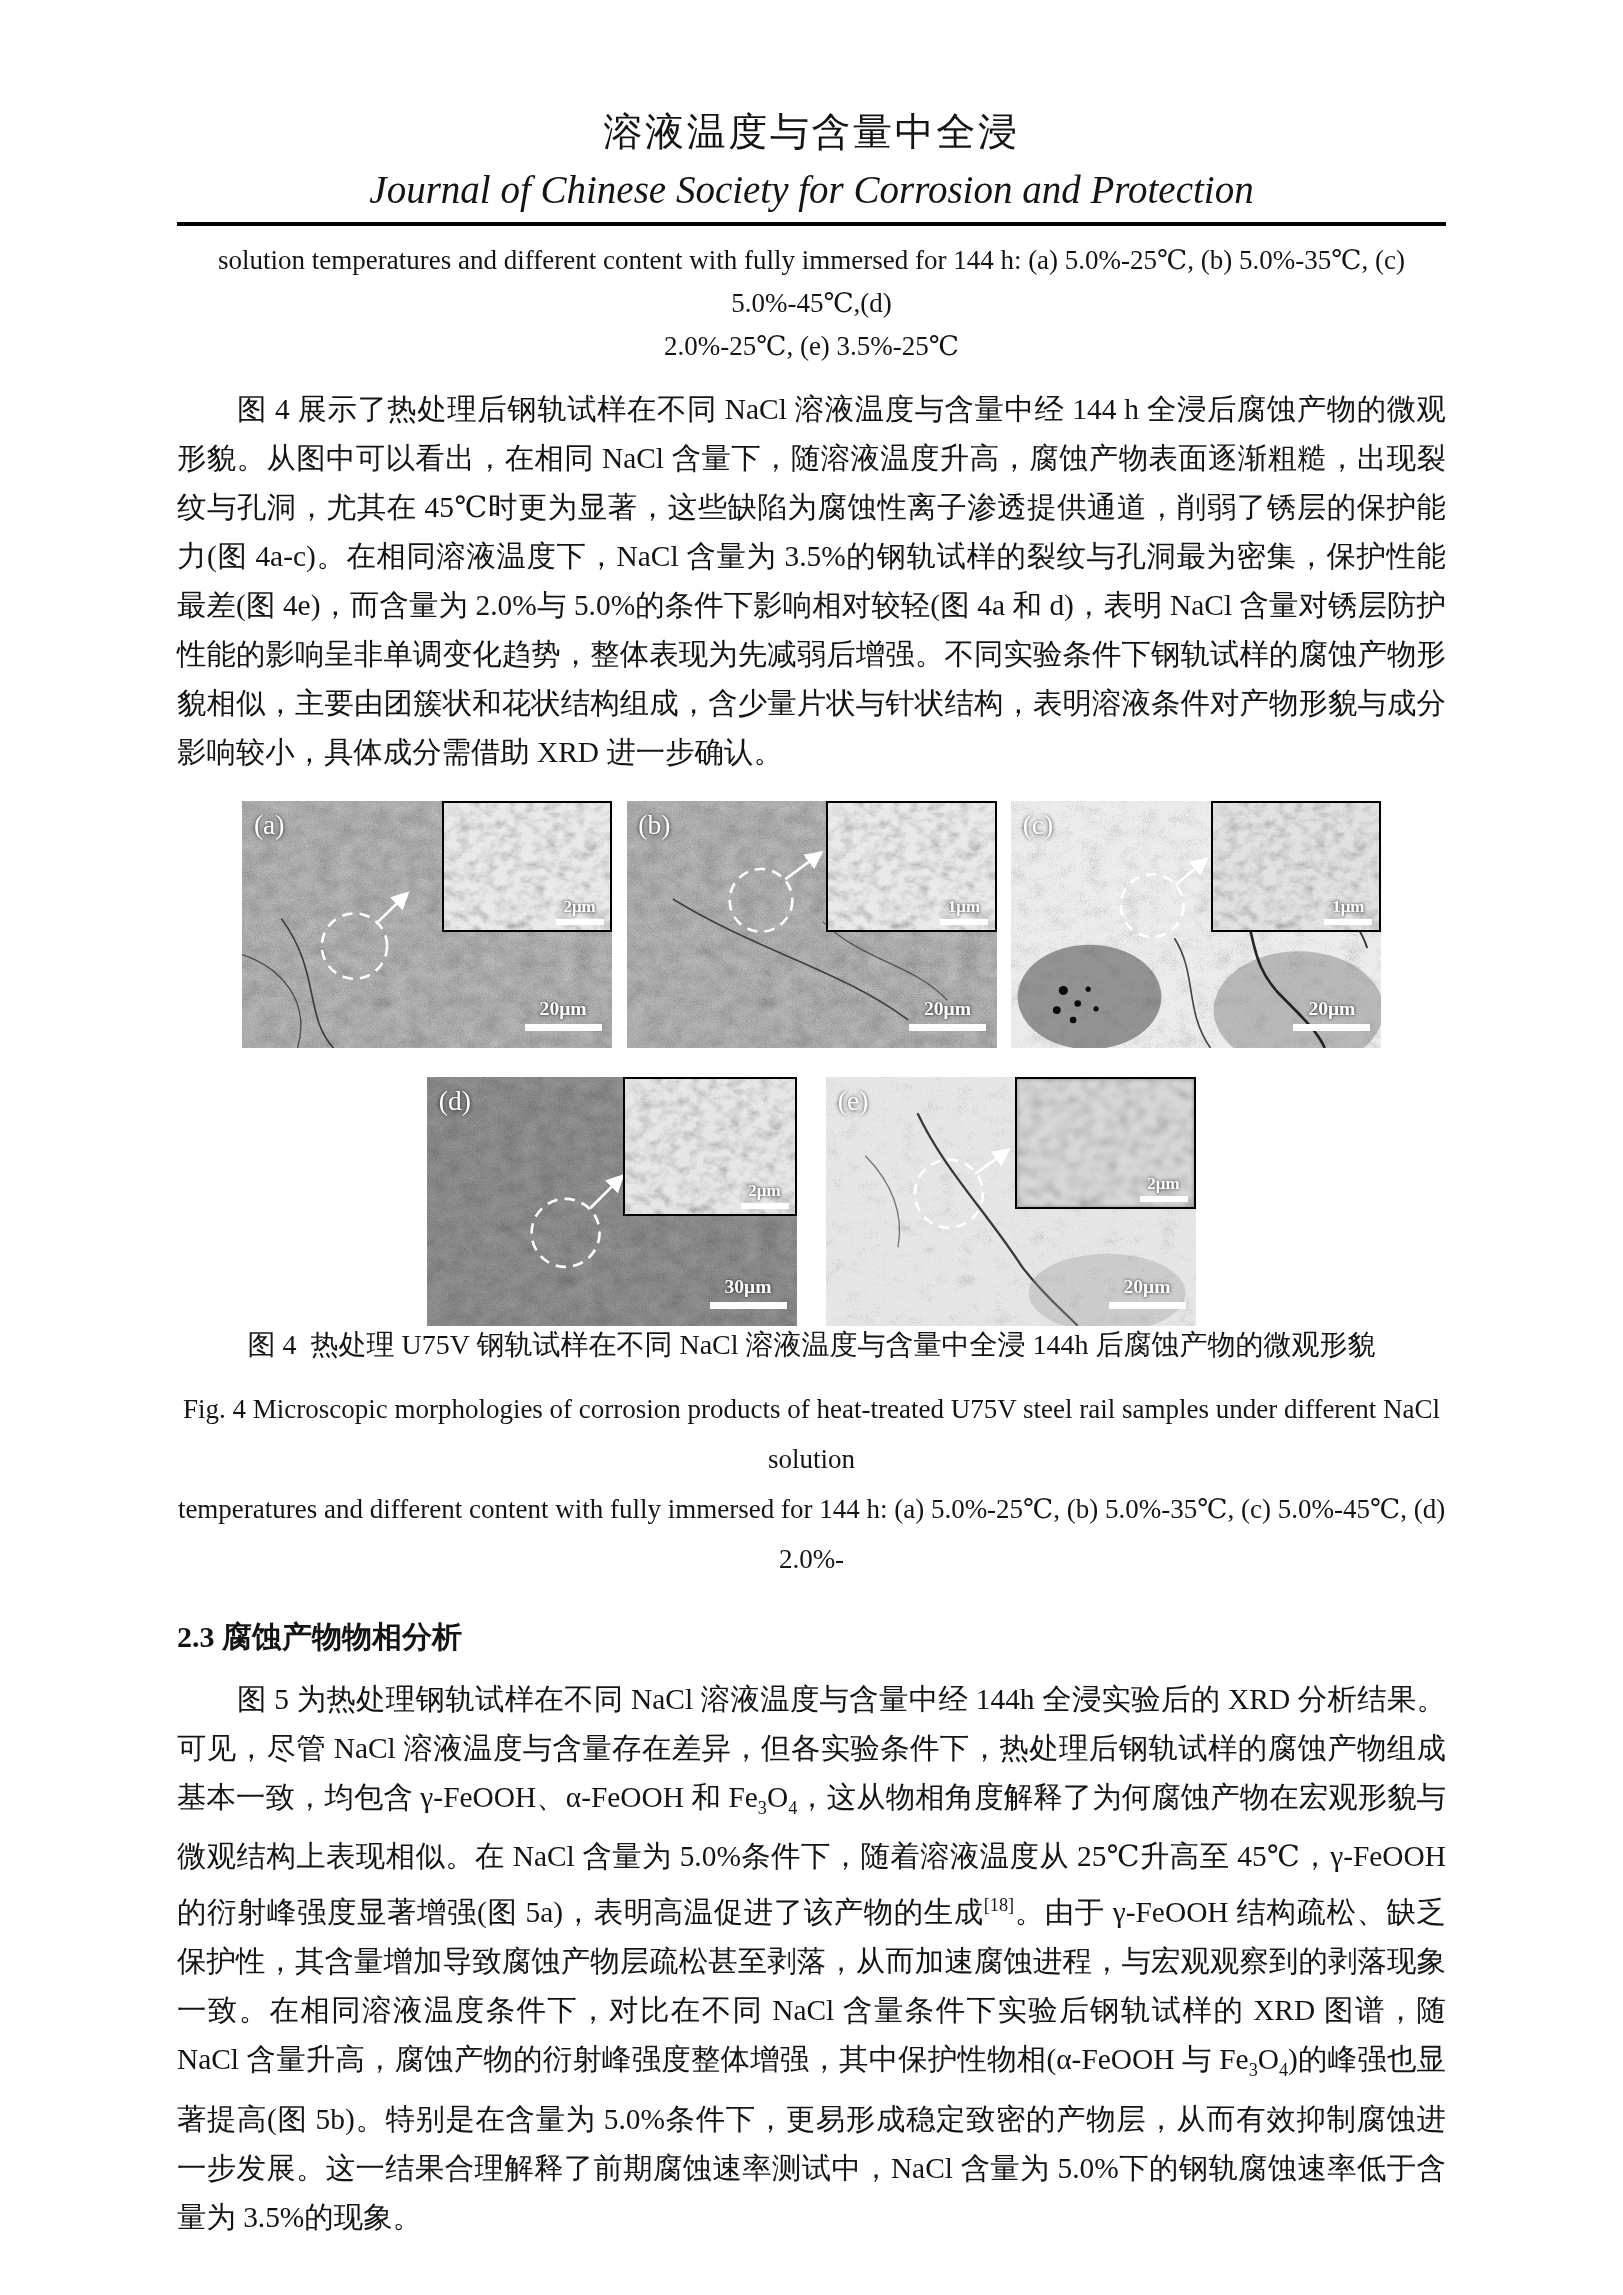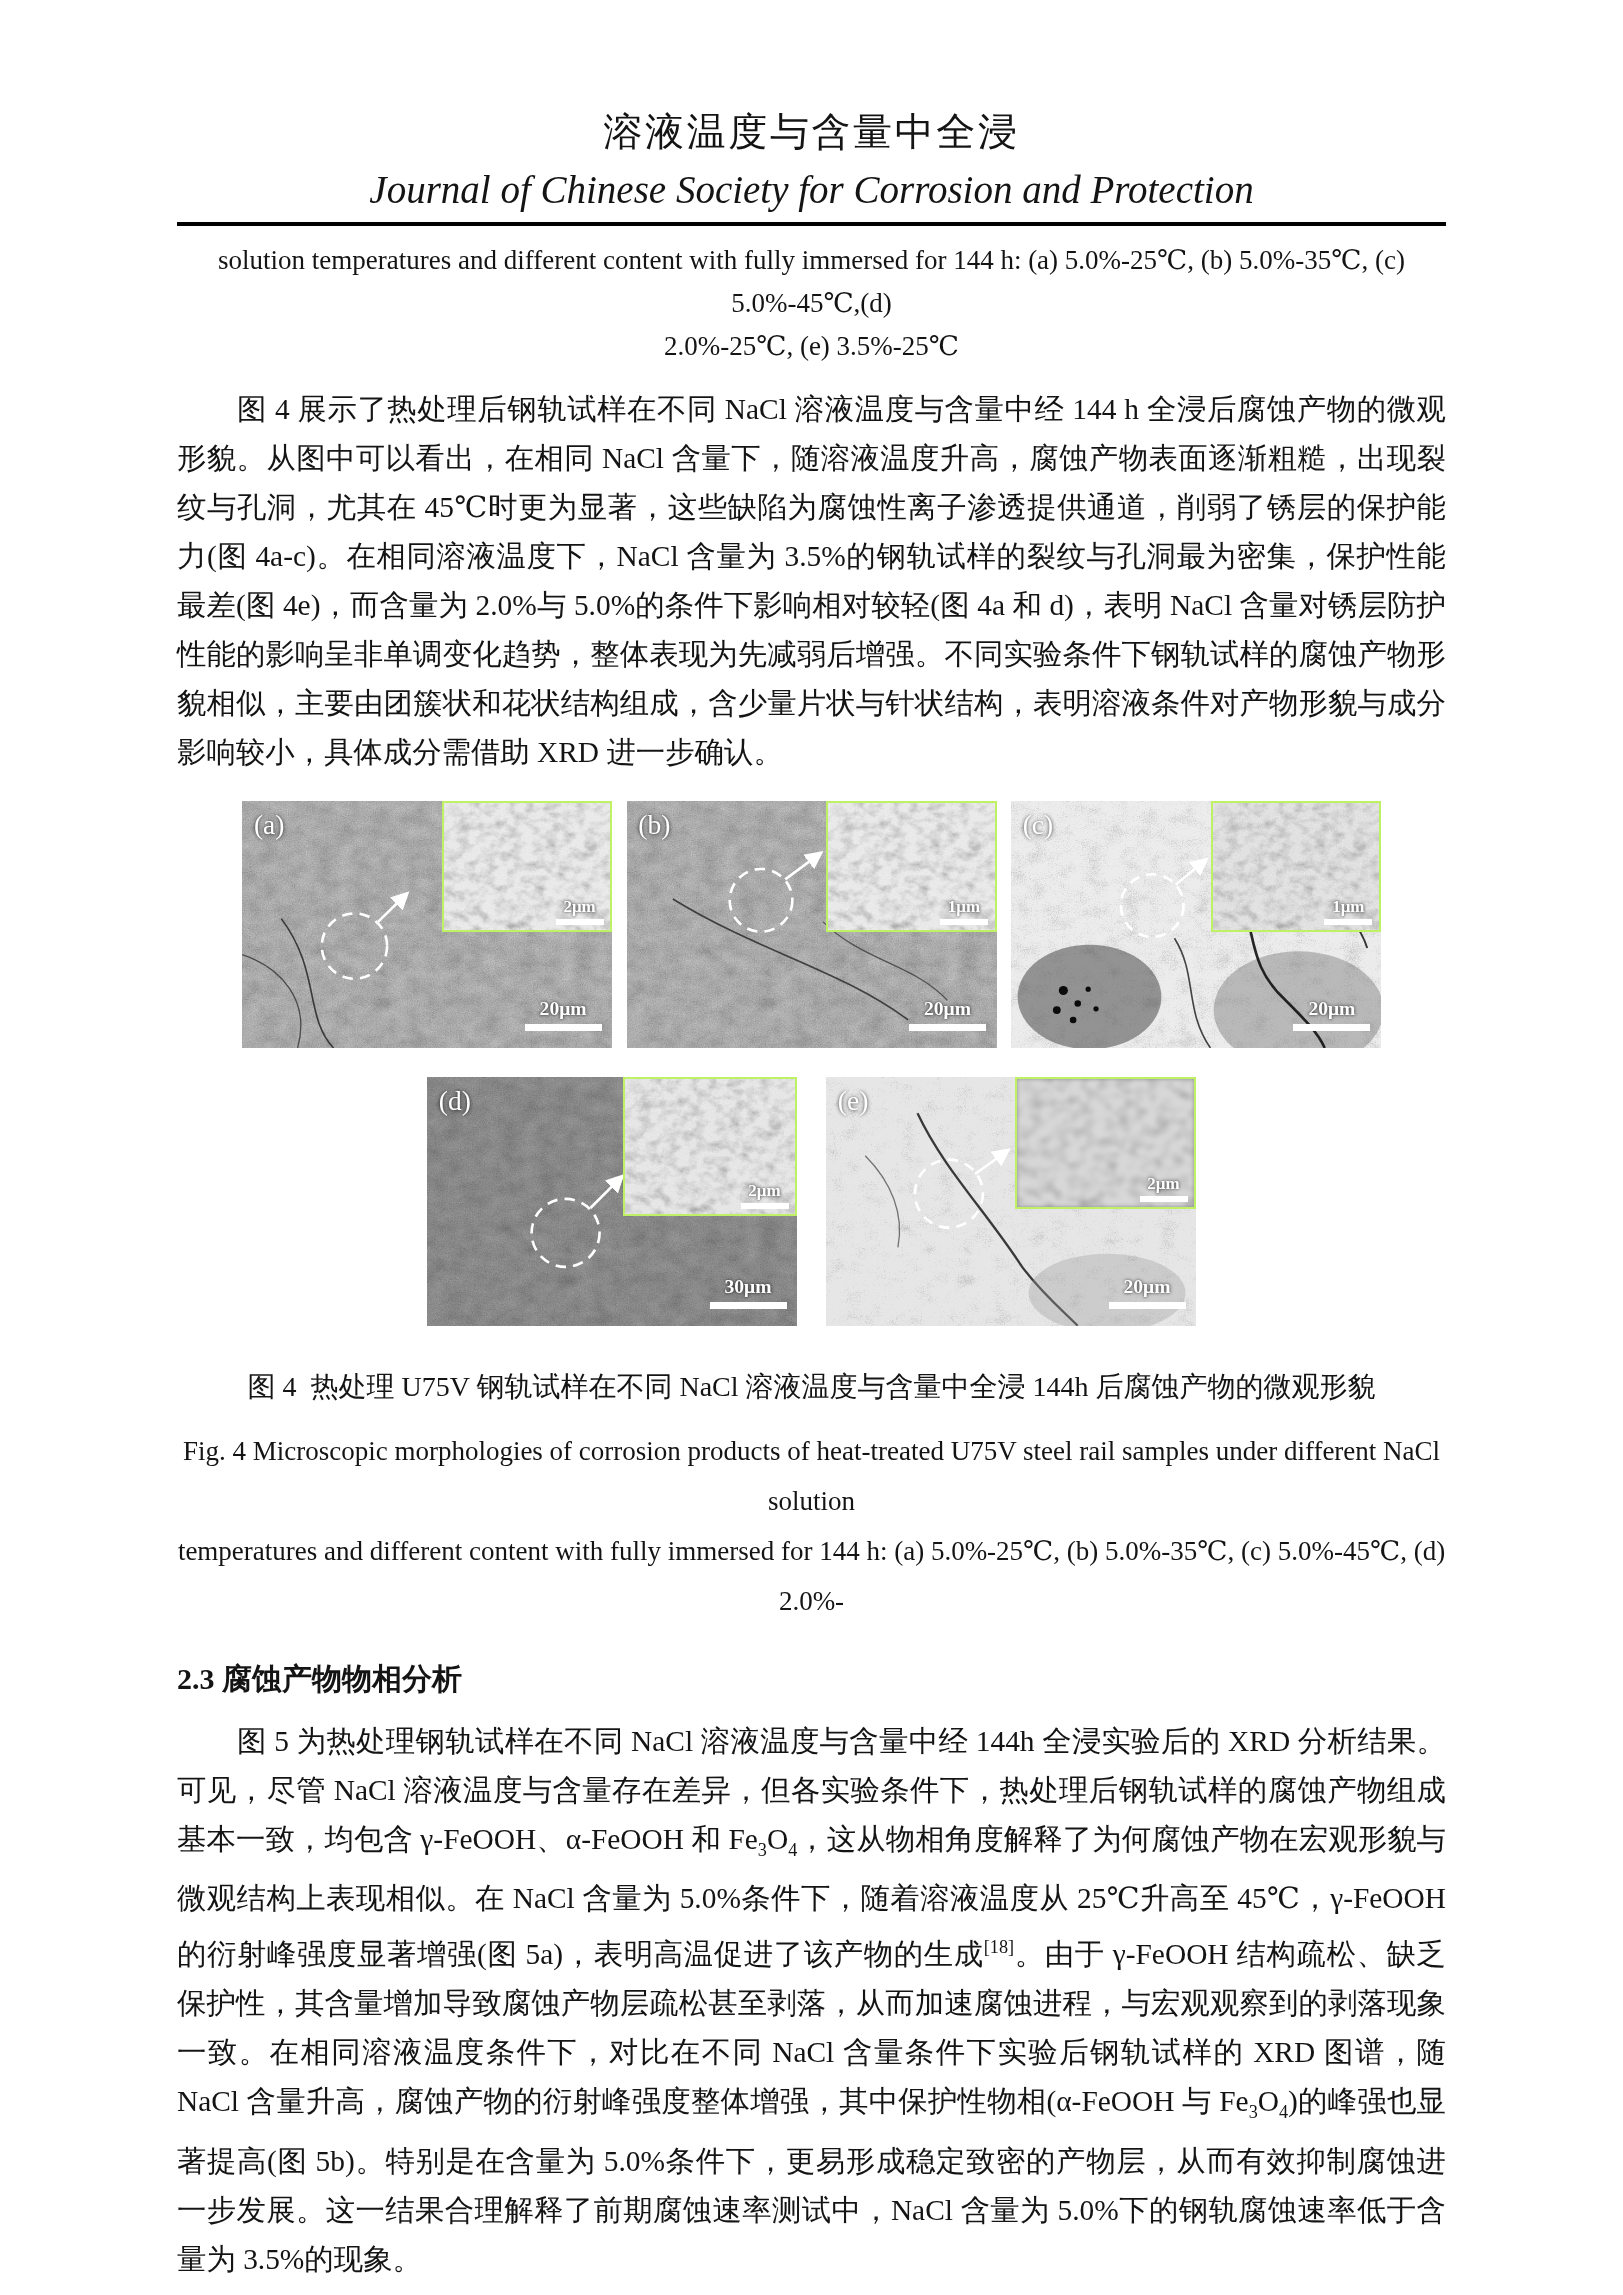"2μm" .inset { border: 2px solid #bef264 -> 2px solid #000000 }
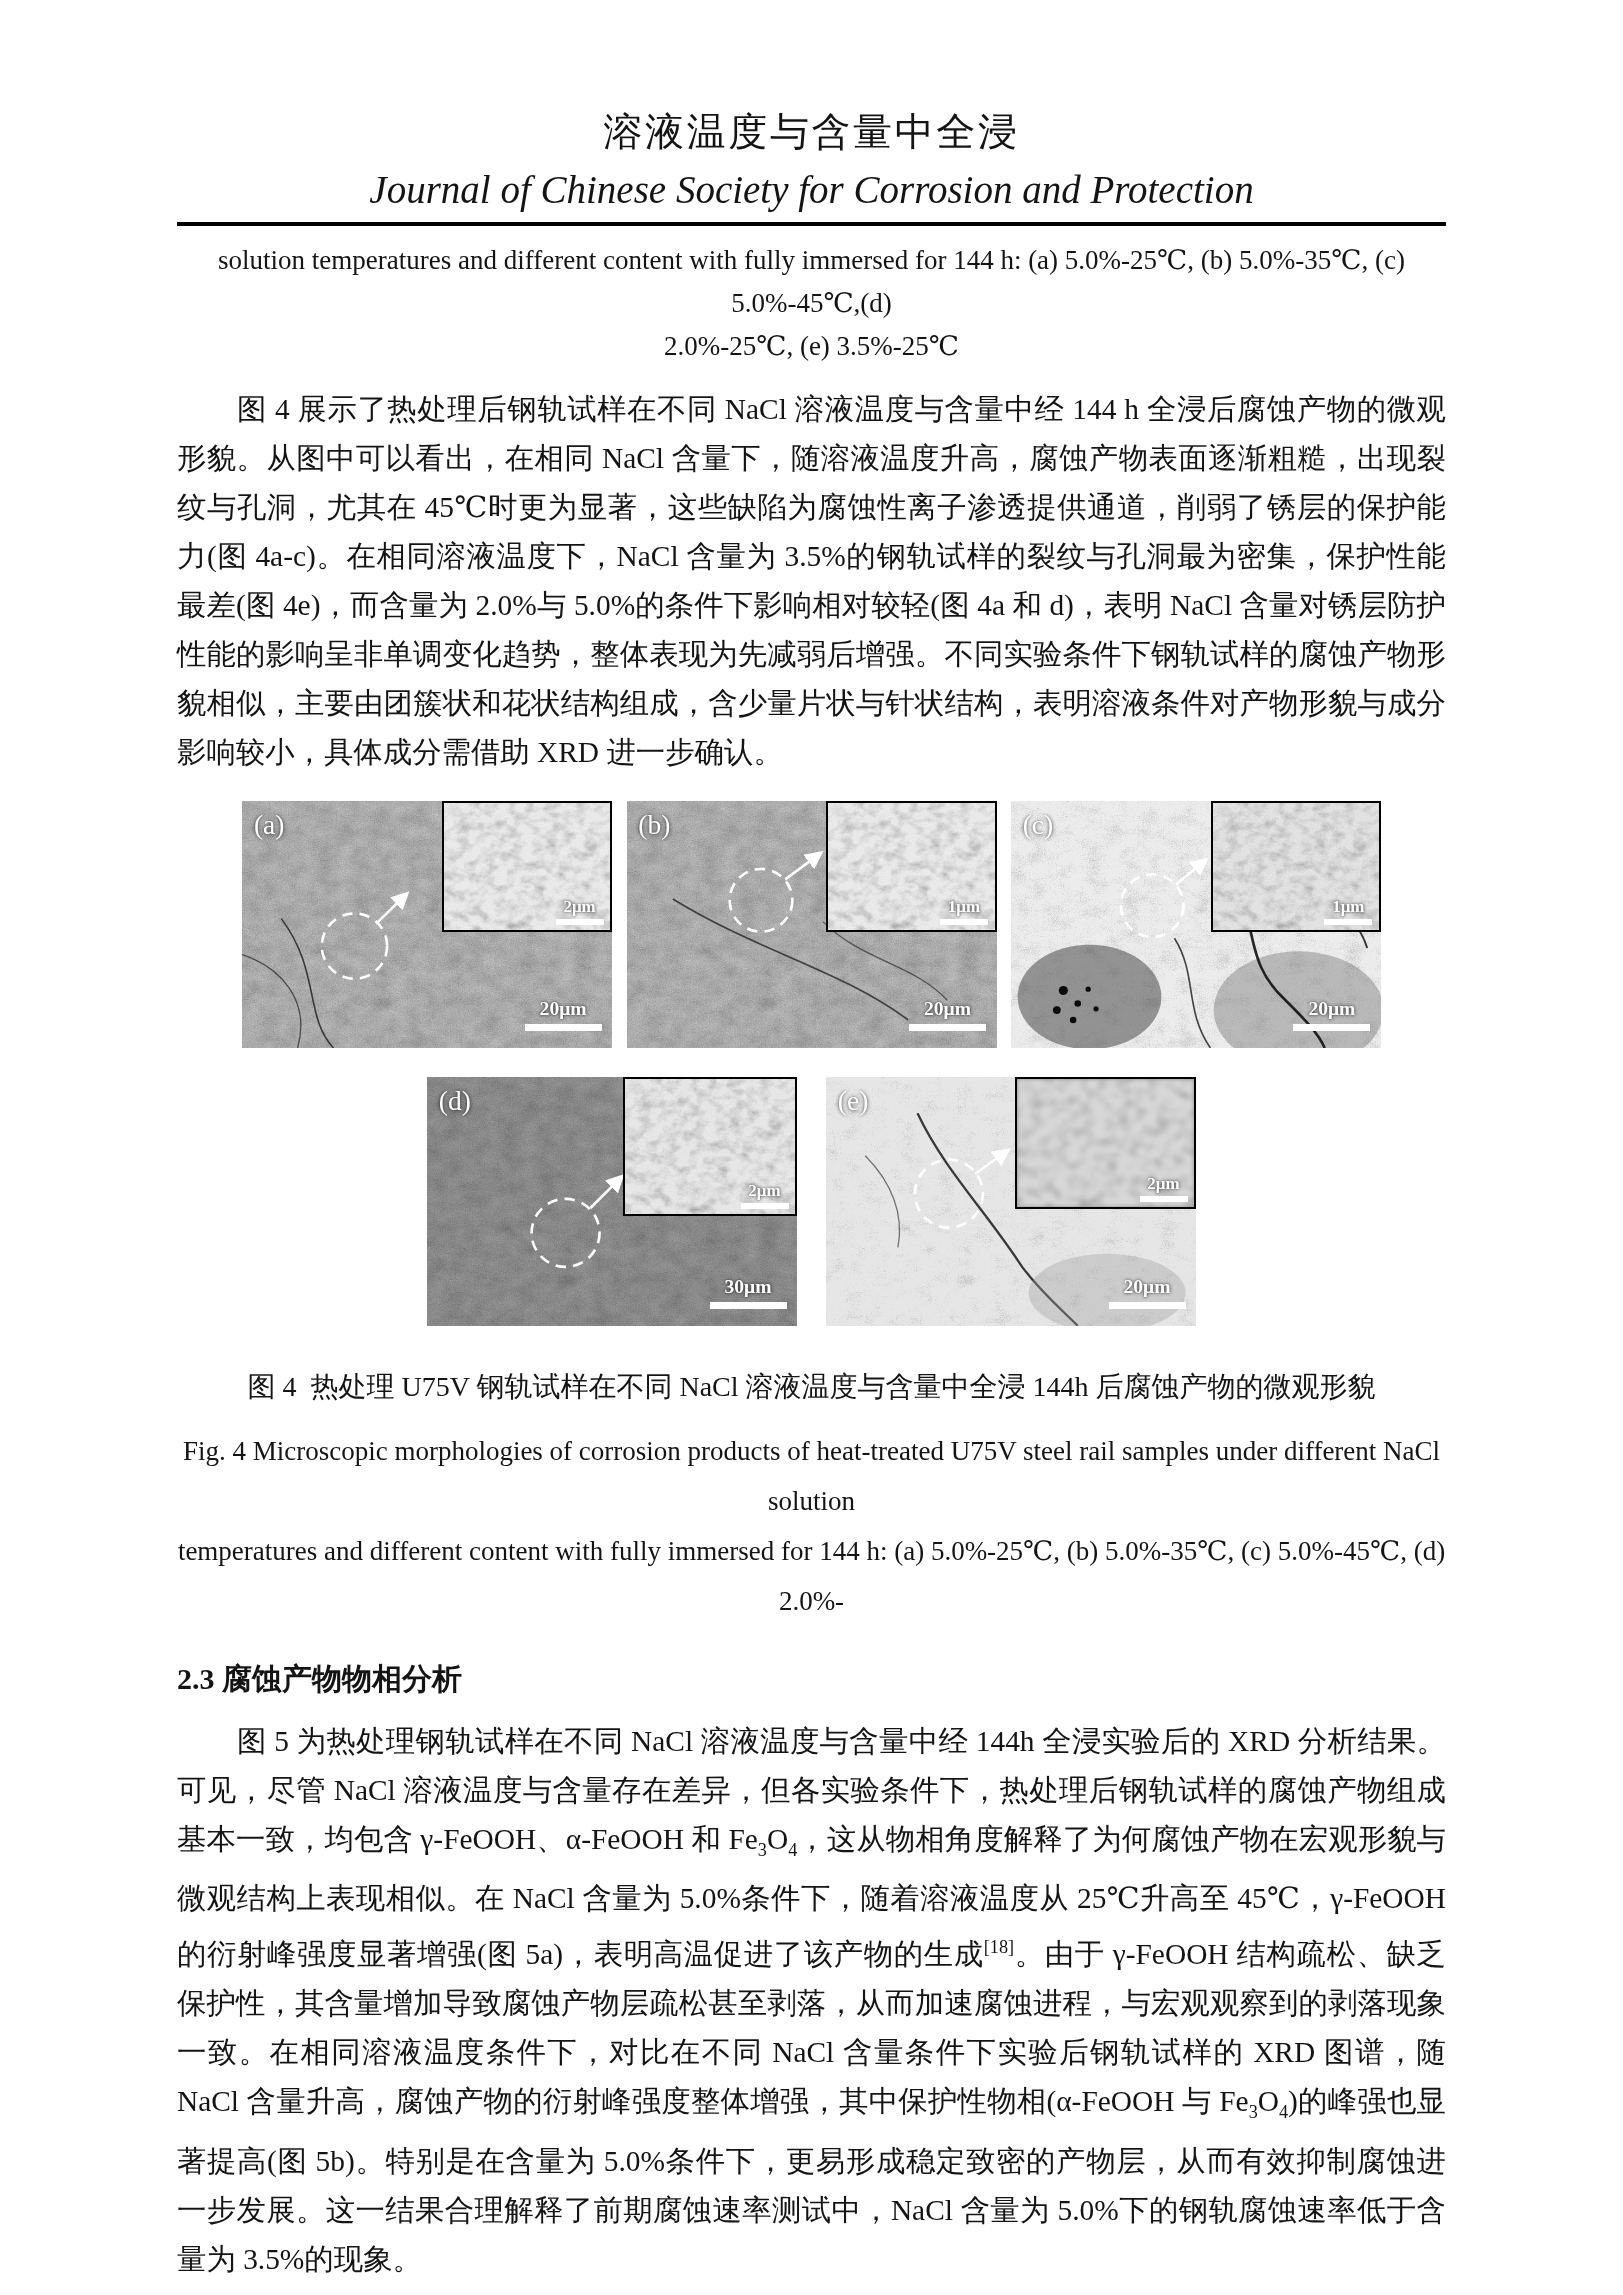"图 4 热处理 U75V 钢轨试样在不同" .fig-caption-zh { margin-top: 42px -> none }
